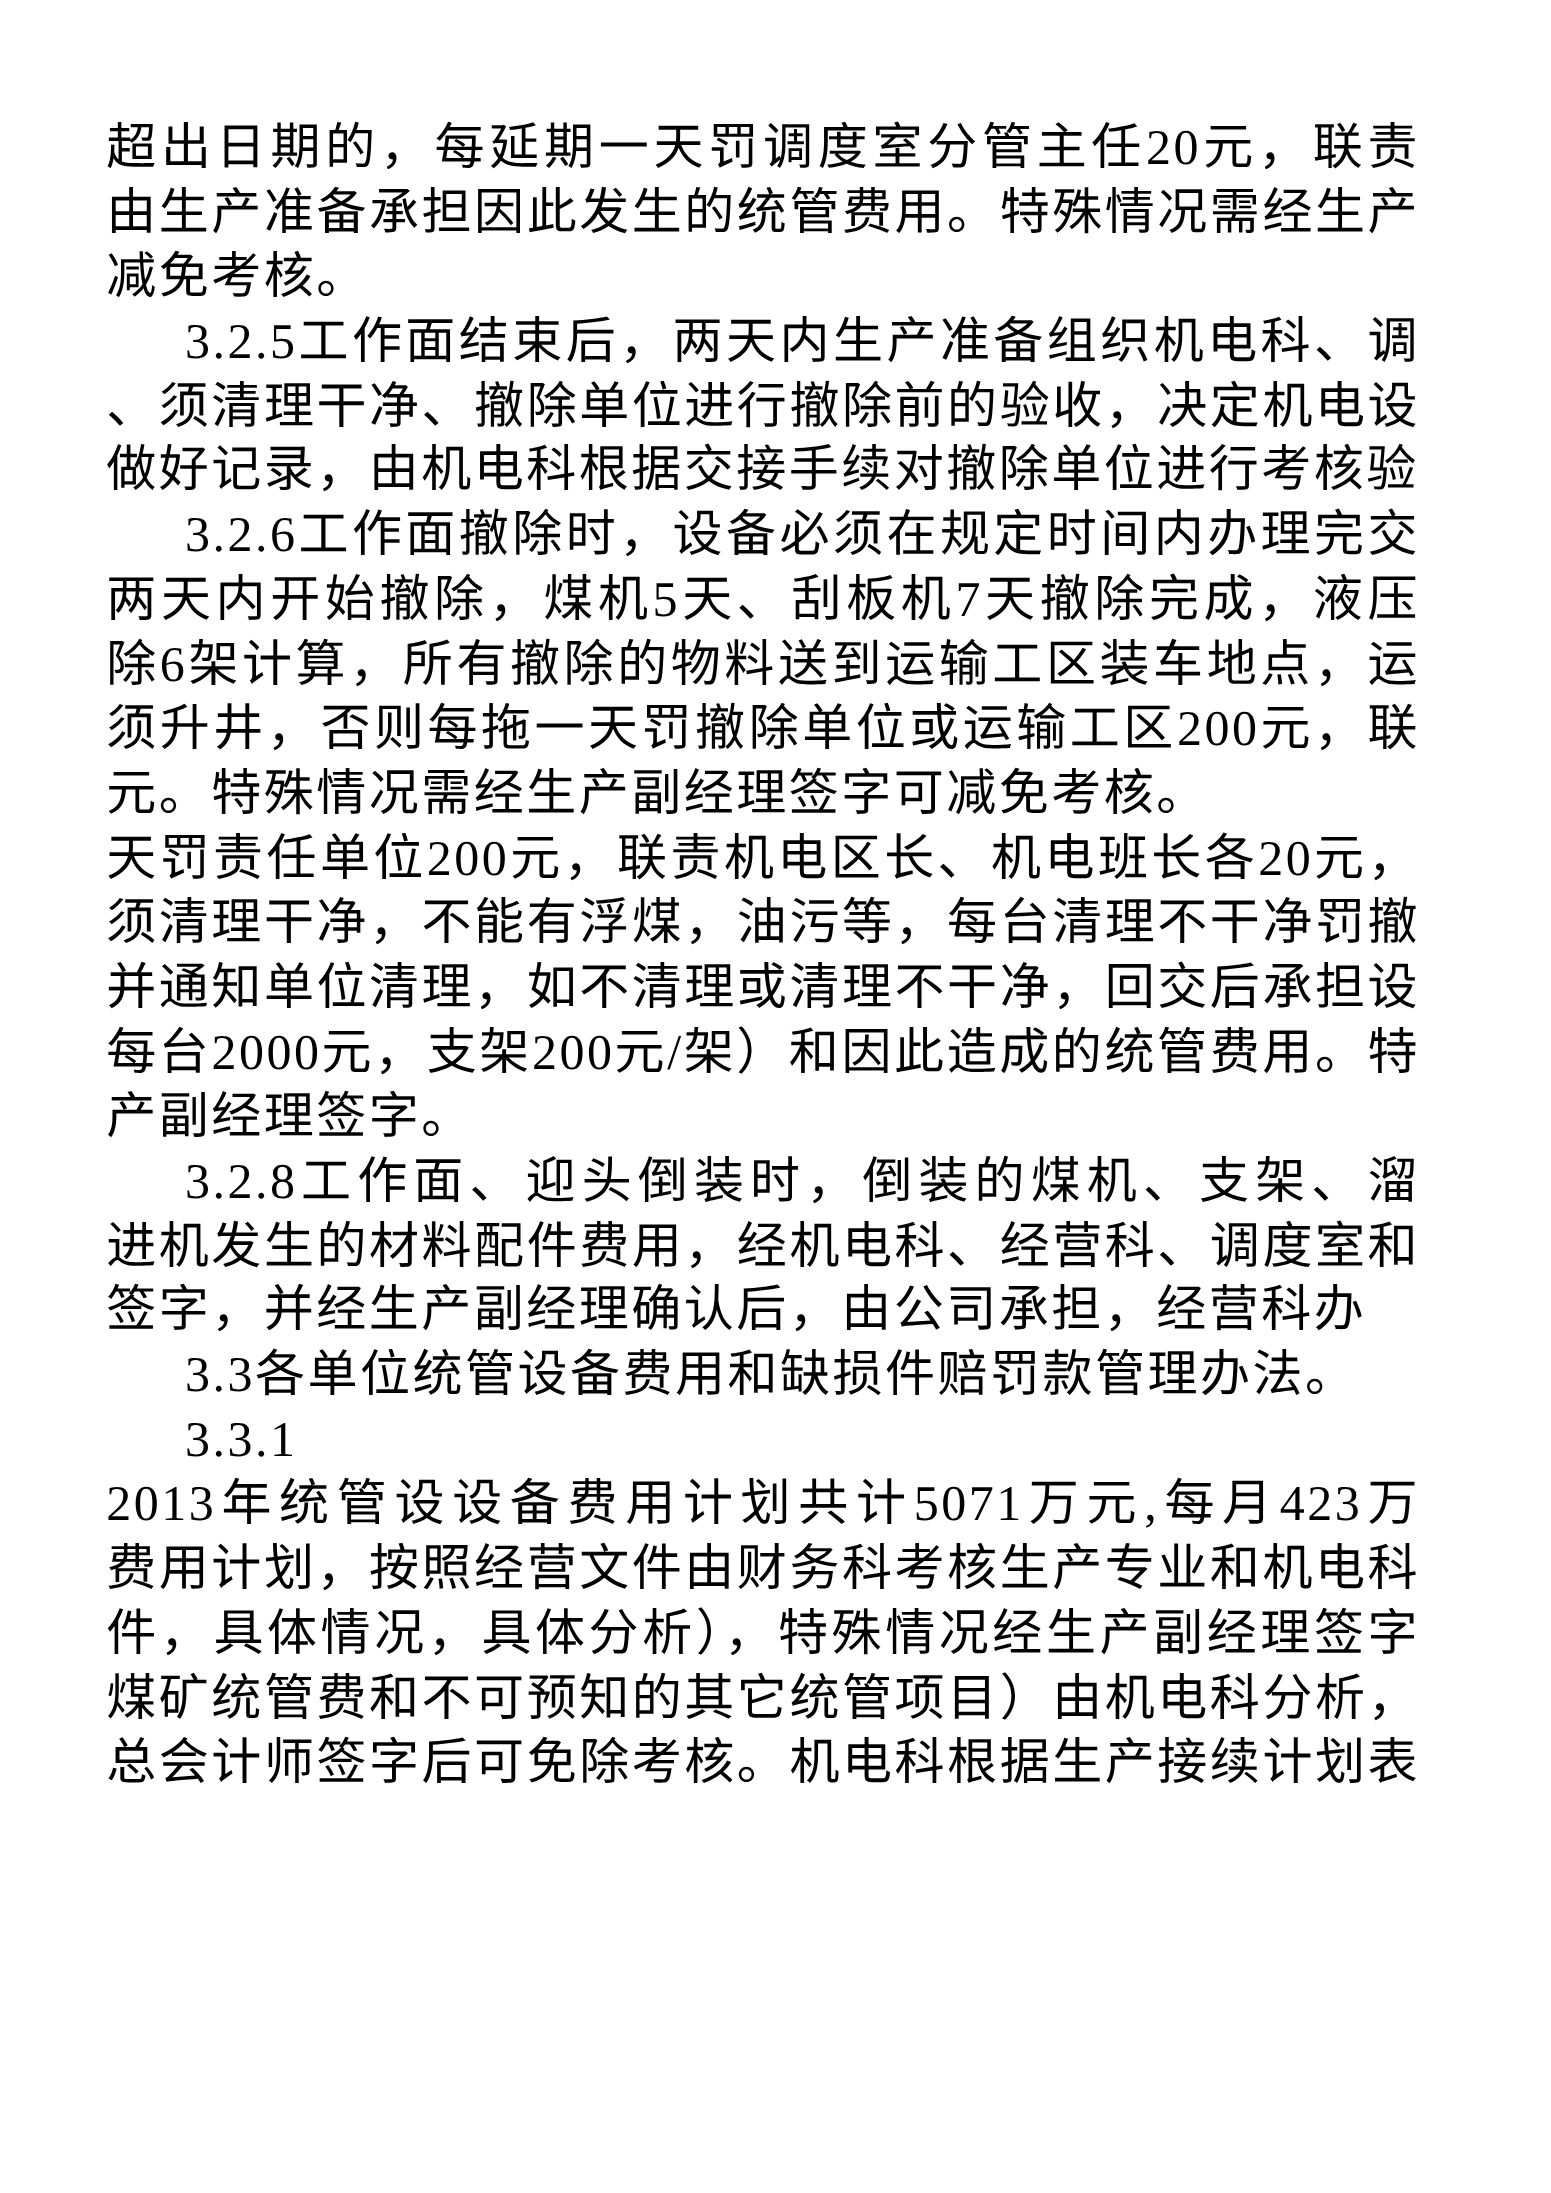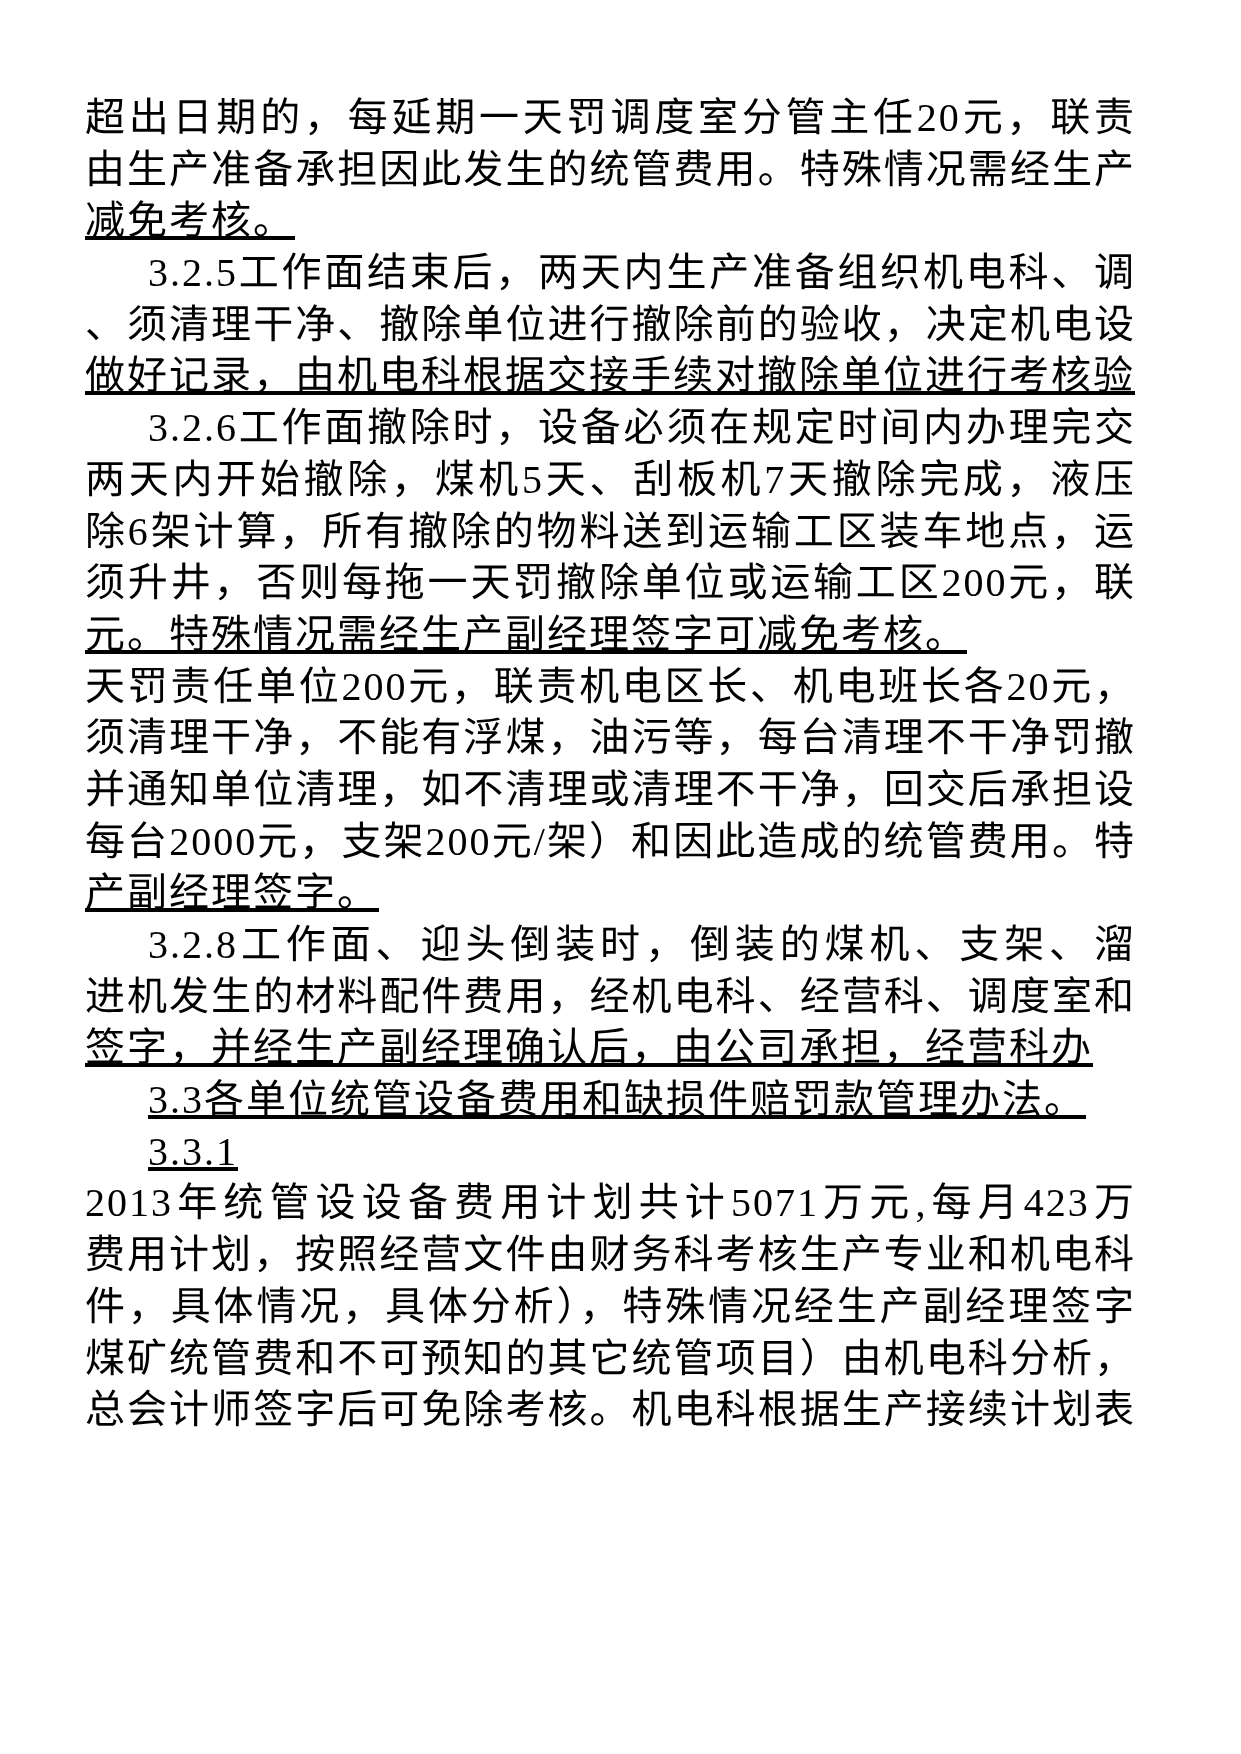"减免考核。" .line.left { text-decoration: underline -> none }
